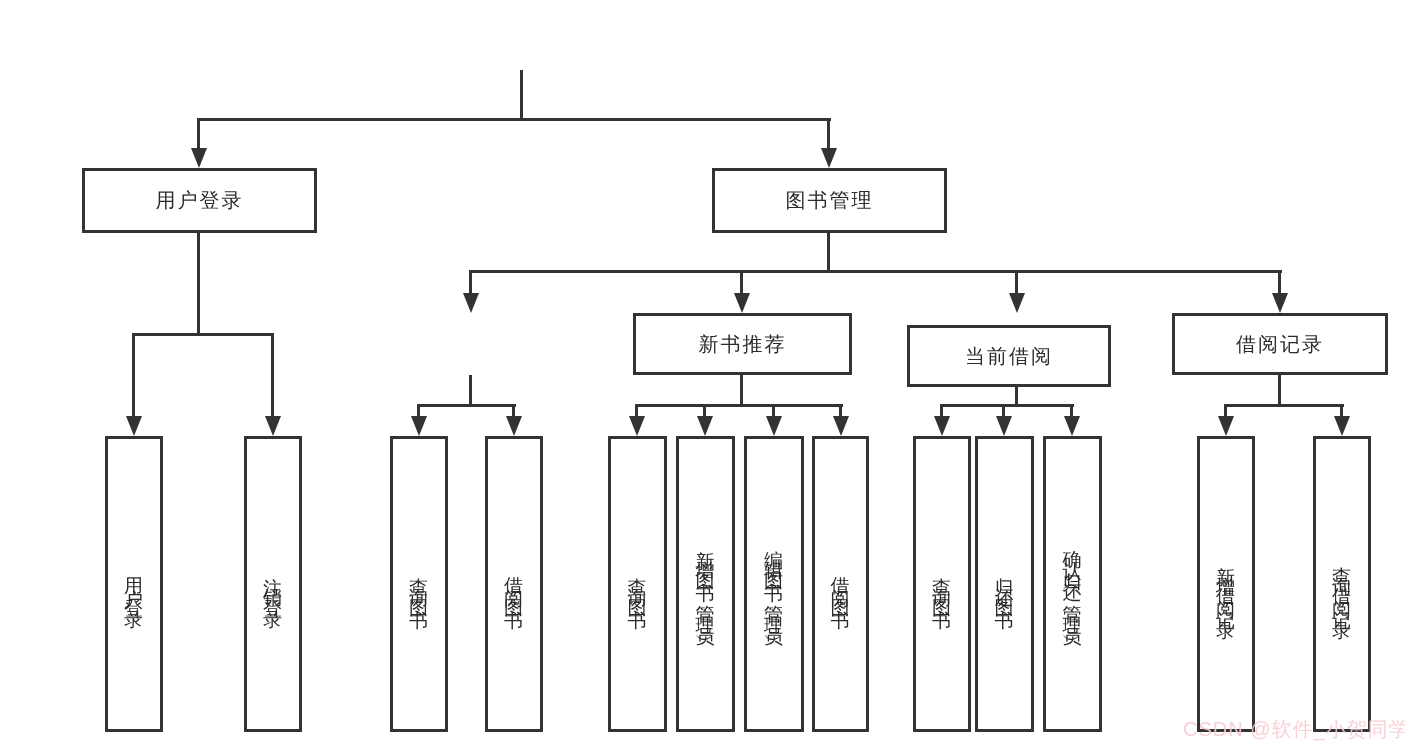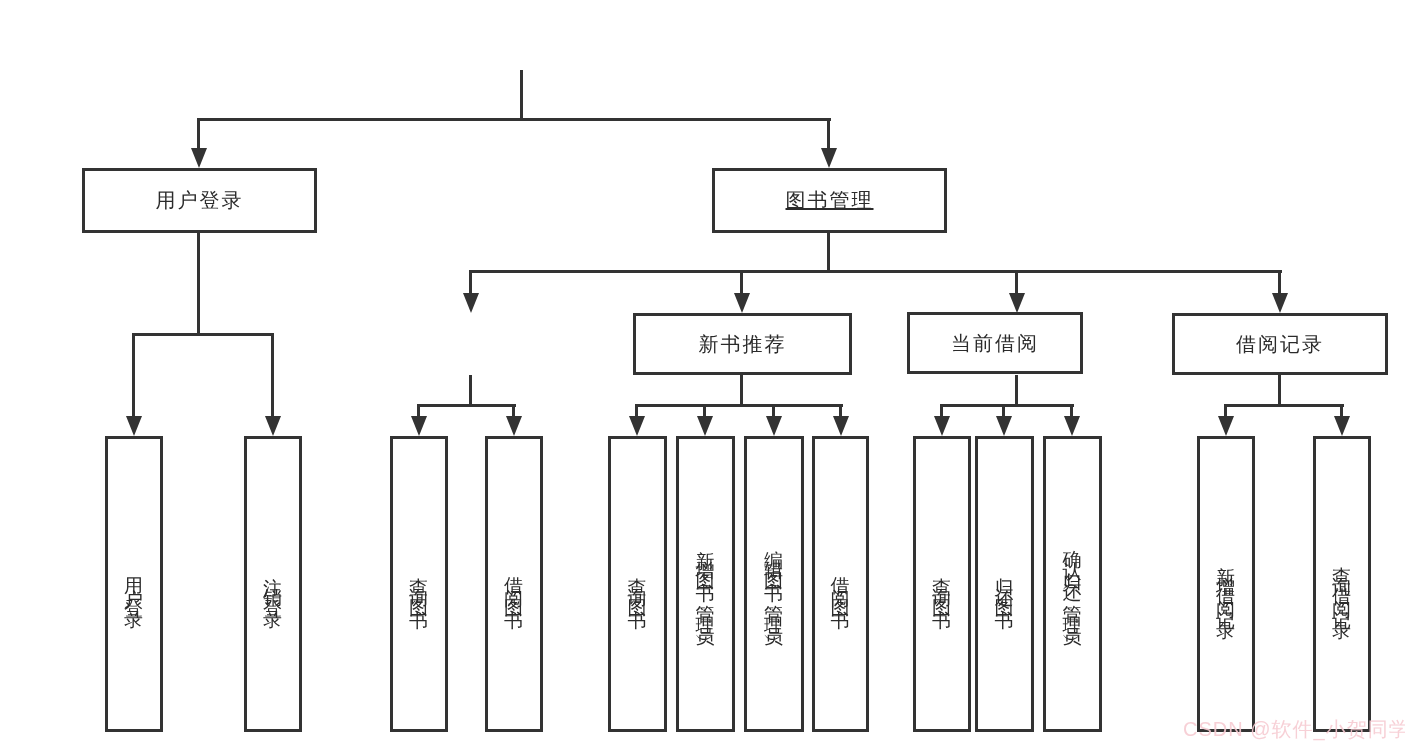"图书管理" div.node { text-decoration: underline -> none }
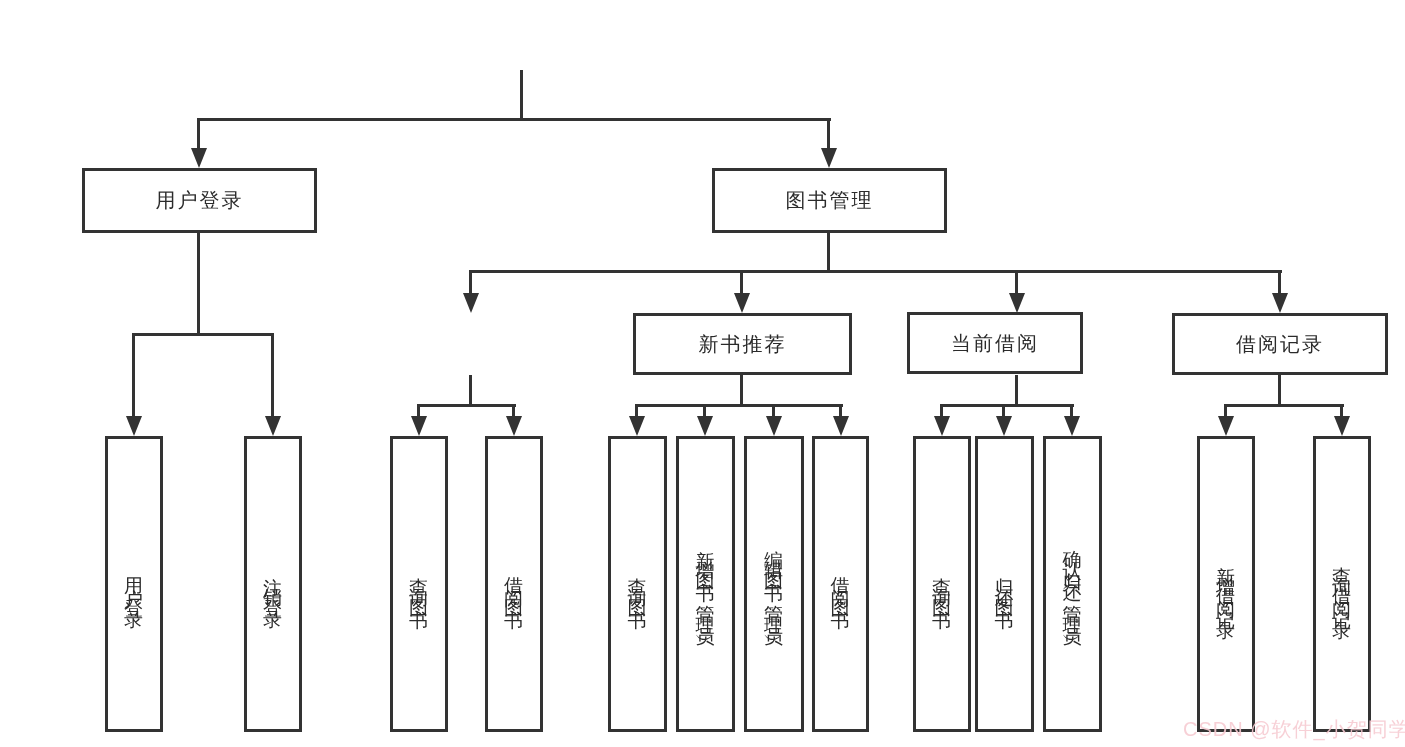"当前借阅" div.node { top: 312px -> 325px; width: 176px -> 204px }
